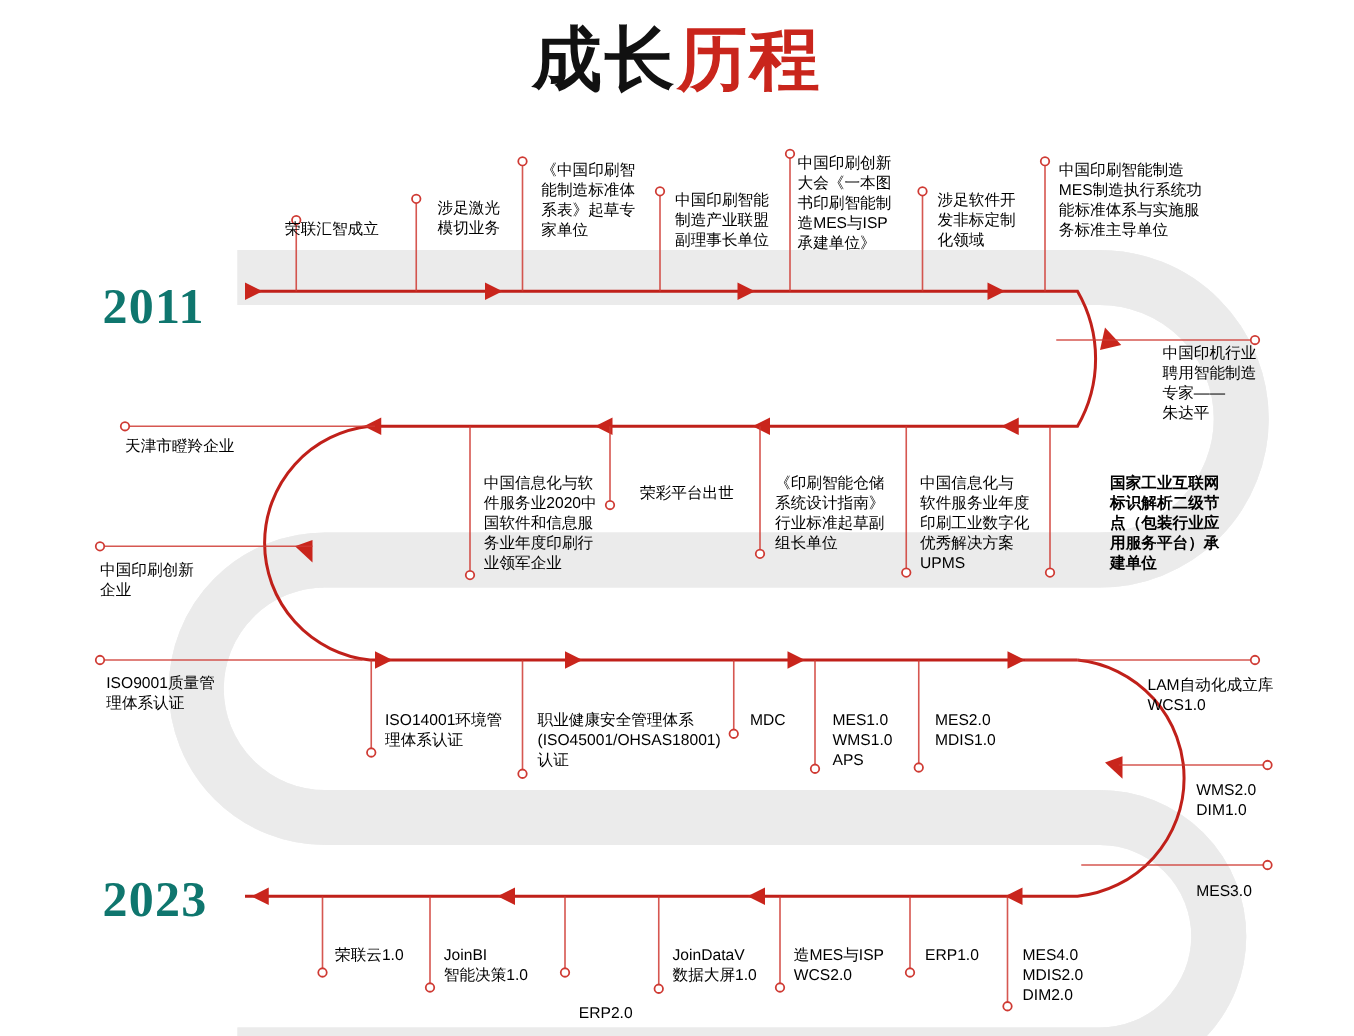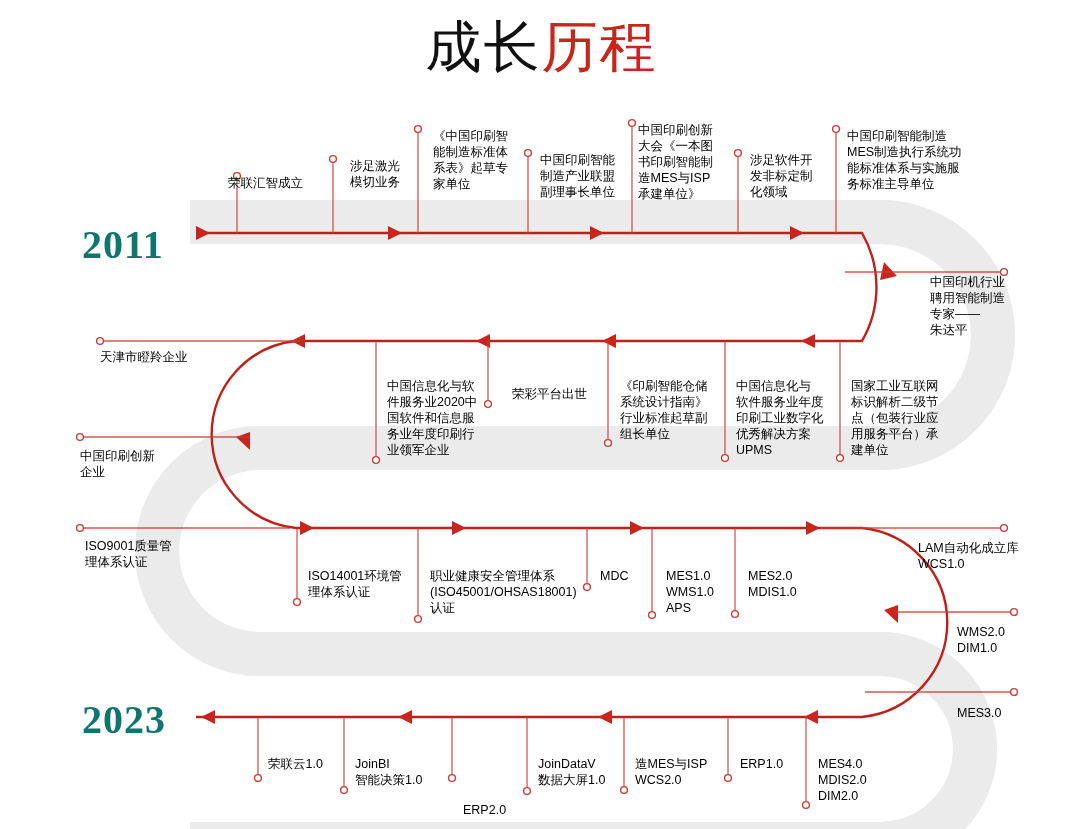"成长历程" .title { font-weight: normal -> bold }
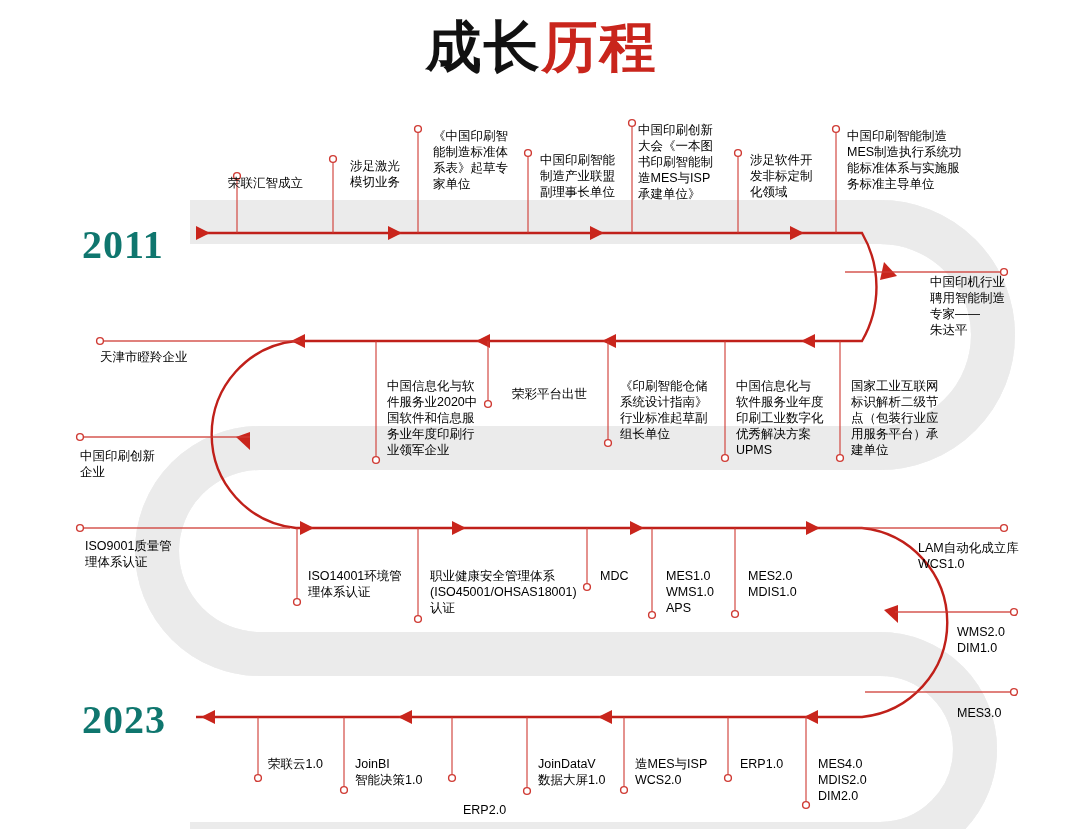"国家工业互联网" div.note { font-weight: none -> bold; left: 851px -> 888px }
